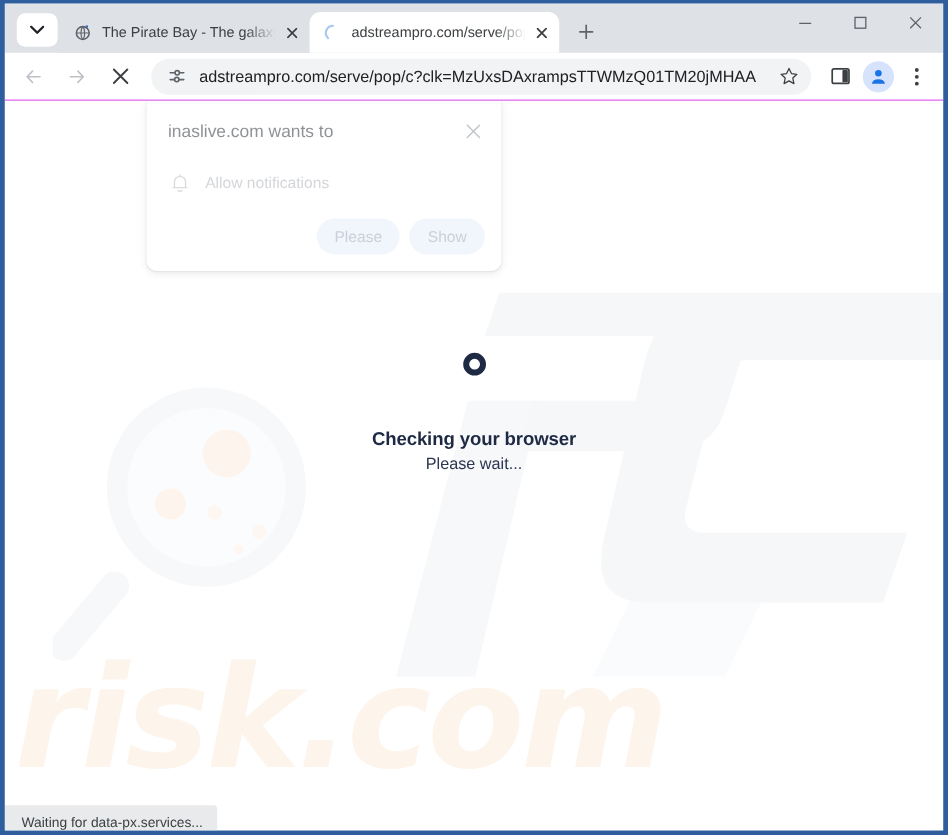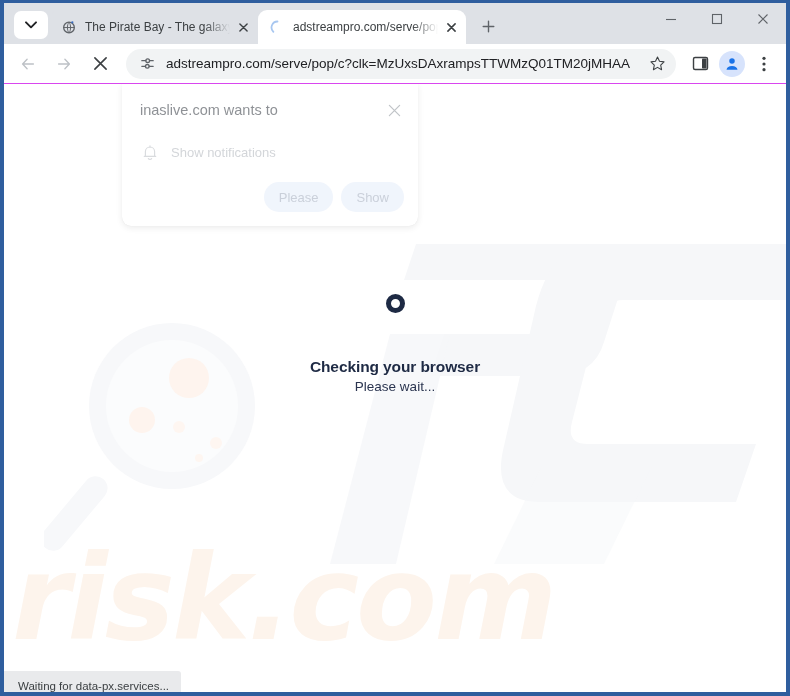"inaslive.com wants to" #perm-header { align-items: flex-end -> center }
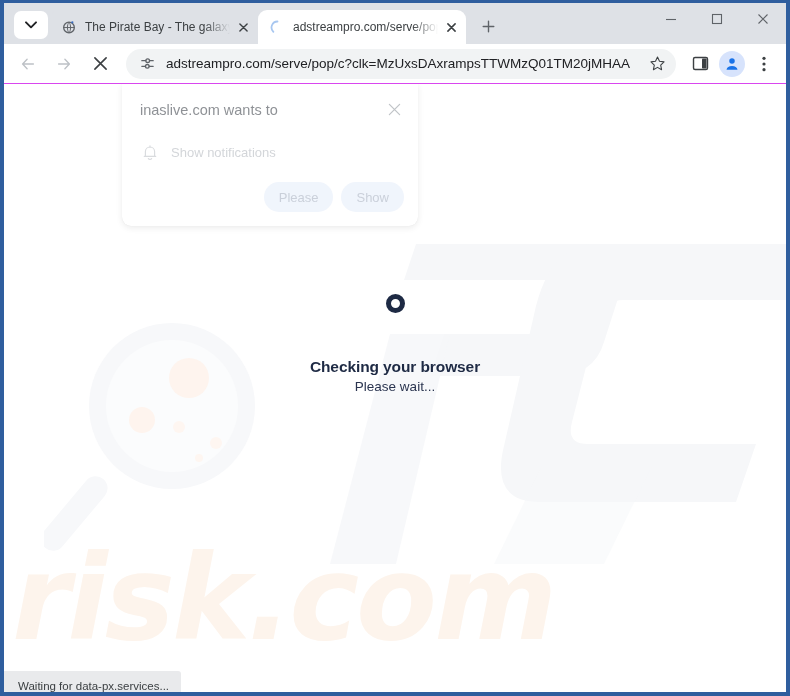"Show notifications" span { text: Show -> Allow }
